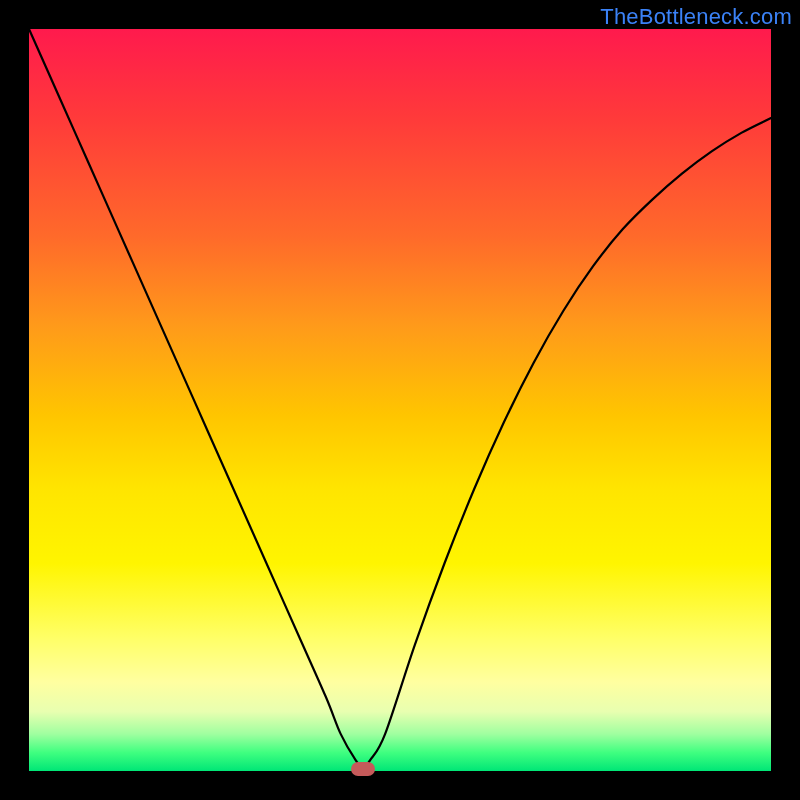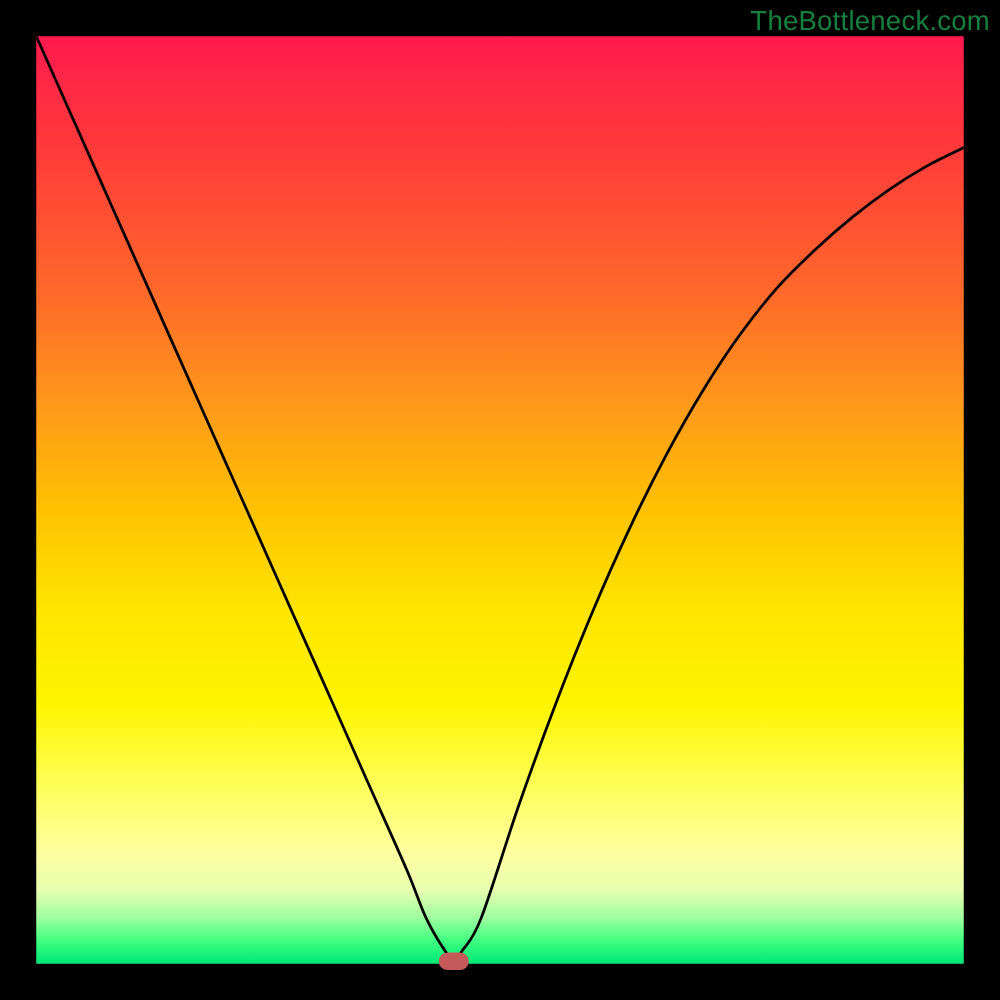"TheBottleneck.com" .watermark { color: #15803d -> #3b82f6 }
